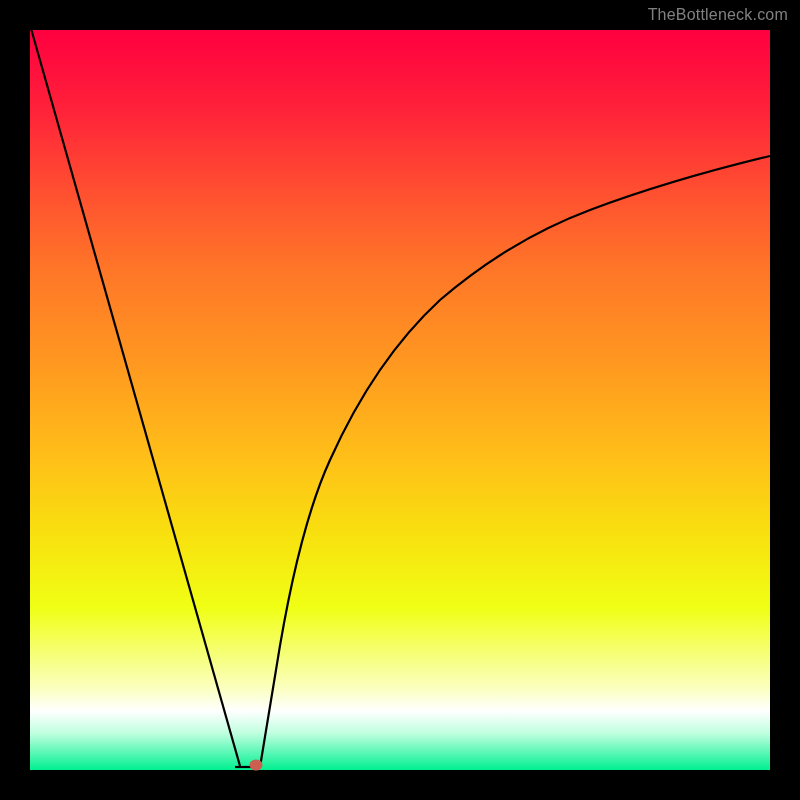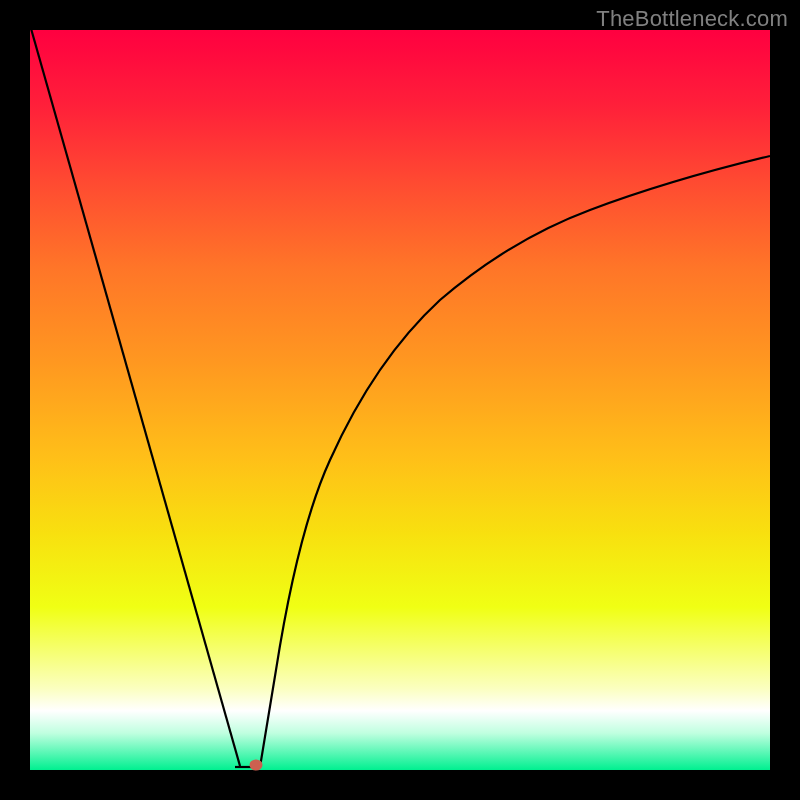"TheBottleneck.com" .watermark { font-size: 22px -> 16px }
